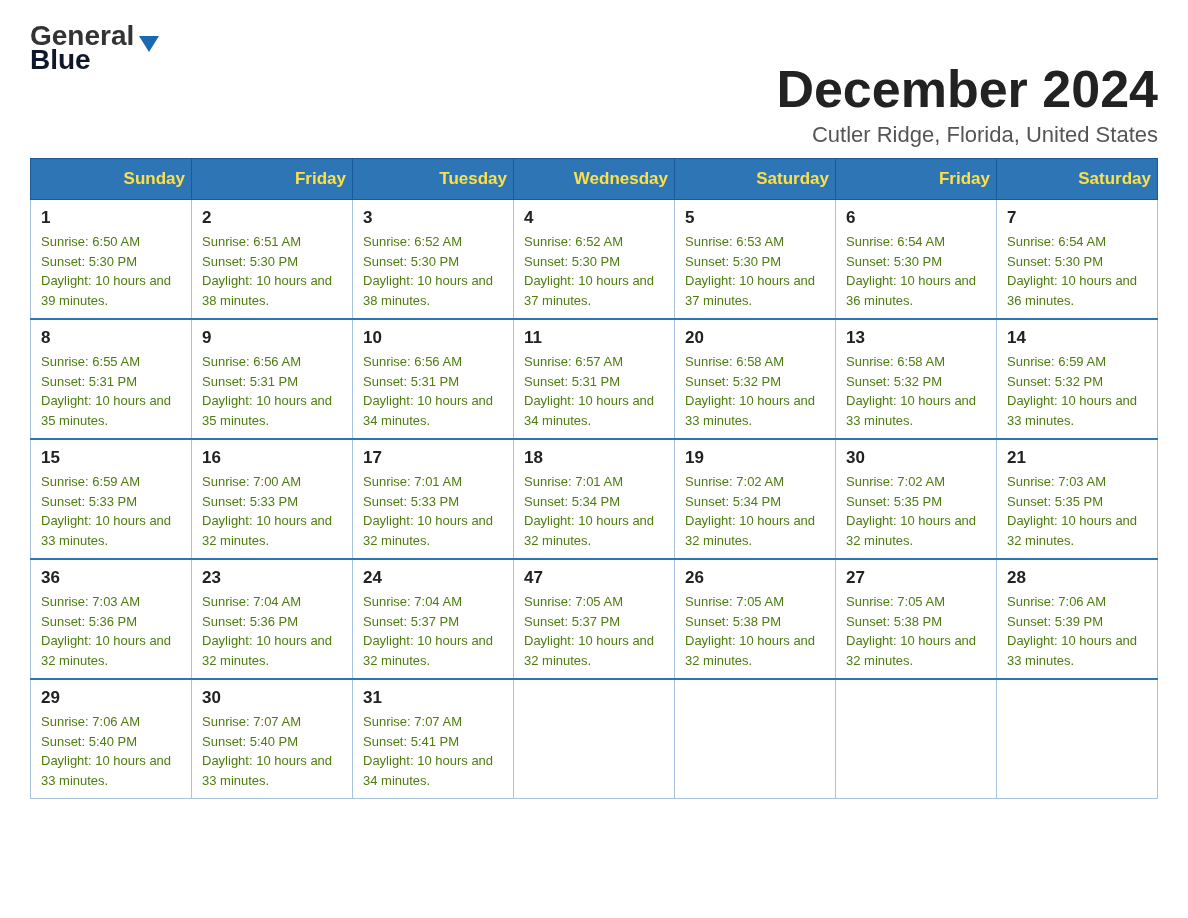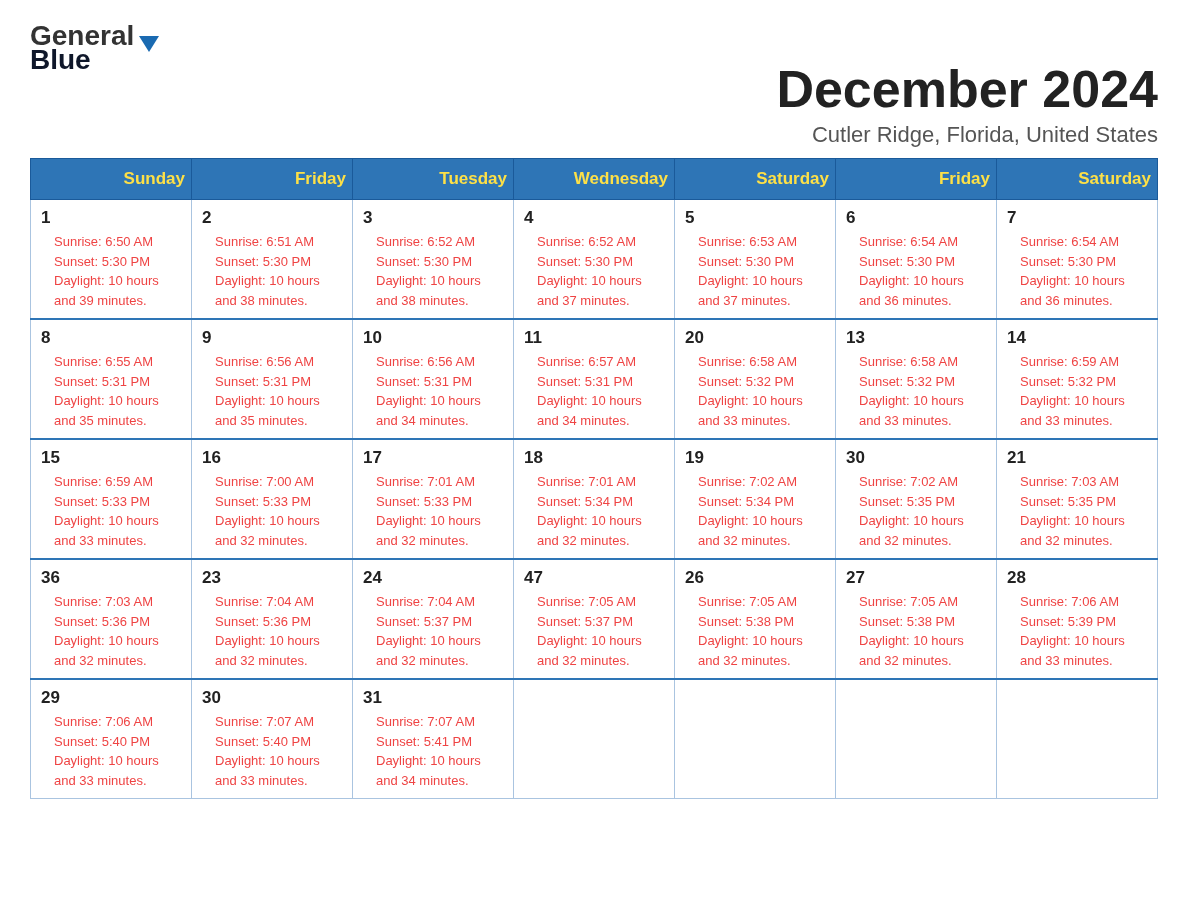"Sunrise: 6:50 AM" .day-info { color: #ef4444 -> #4d7c0f; margin-left: 13px -> none }
